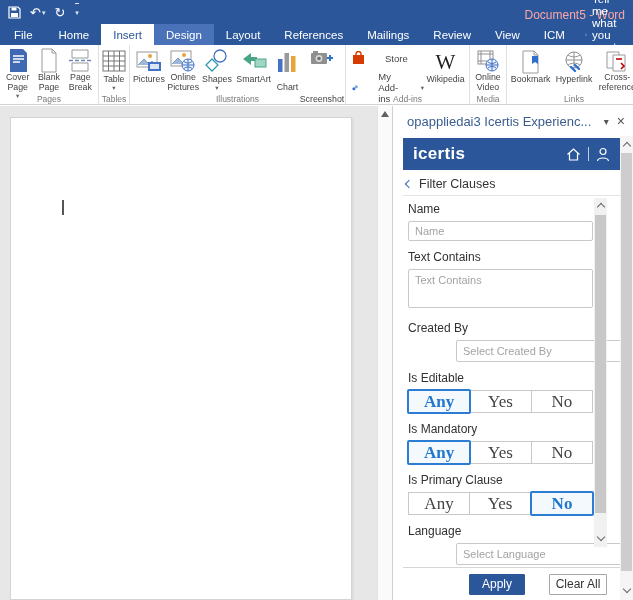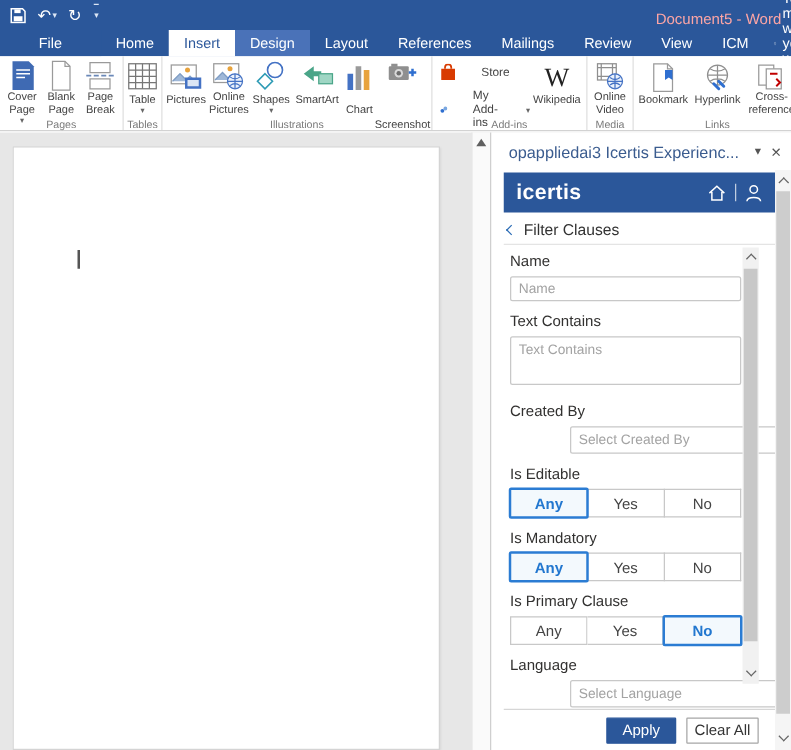"File" .tab.file { padding: 0 31px -> 0 14px }
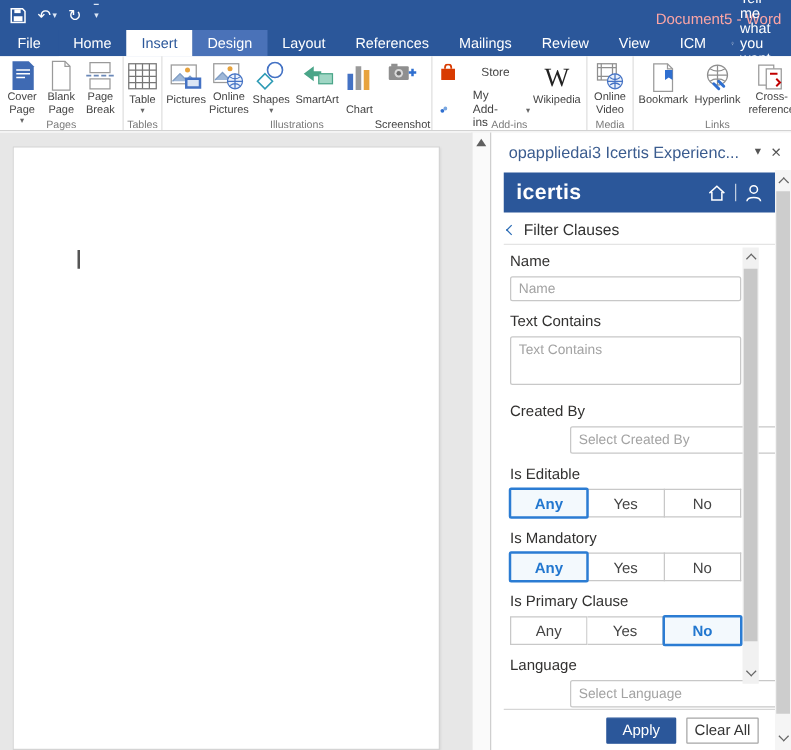"Any" .seg .opt { font-family: none -> Liberation Serif, serif; font-size: 12px -> 17px }
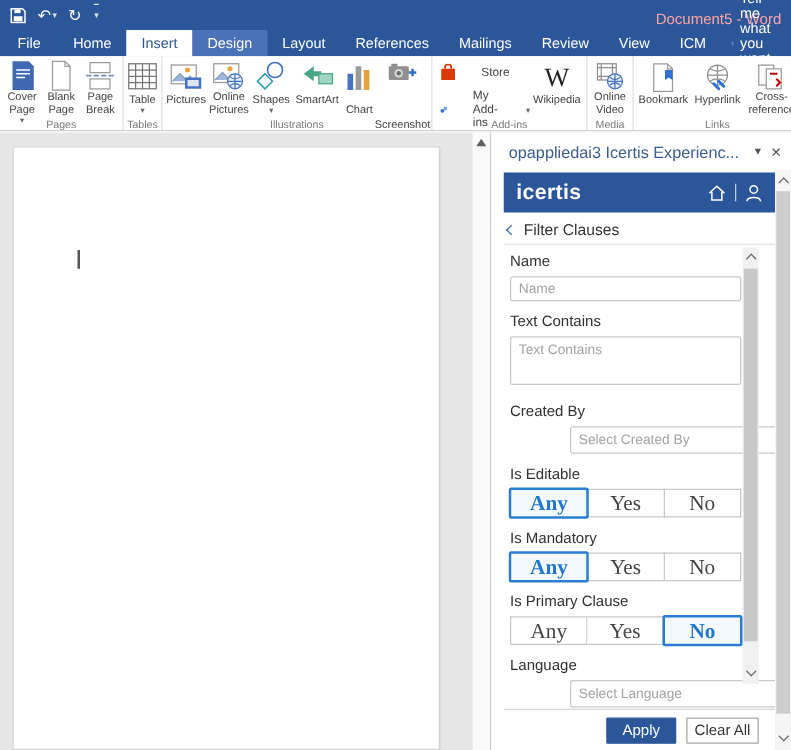"Apply" .addin-footer { gap: 8px -> 24px }
